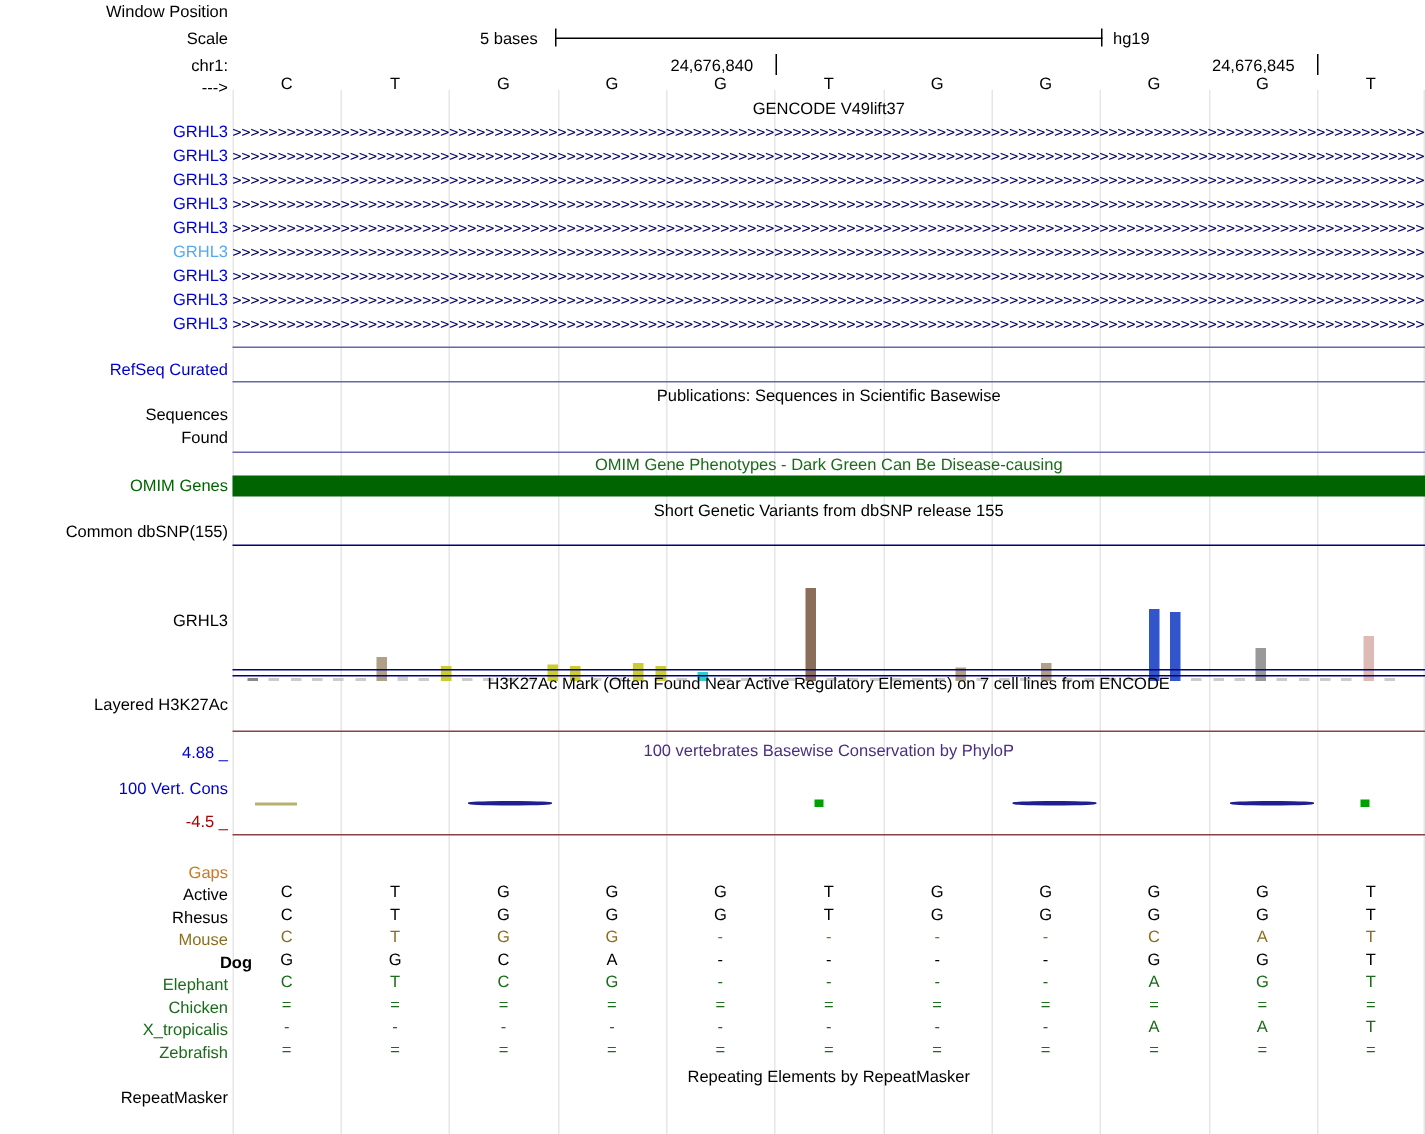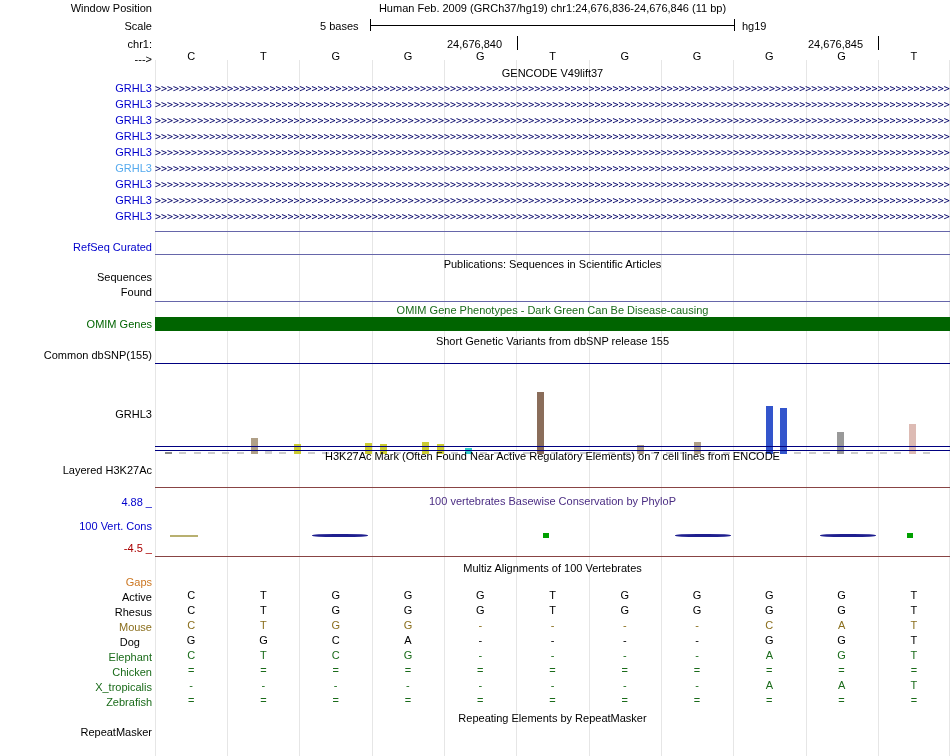"Human Feb. 2009 (GRCh37/hg19)" div.ctr { html: <div>Human Feb. 2009 (GRCh37/hg19) chr1:24,676,836-24,676,846 (11 bp)</div> -> none }
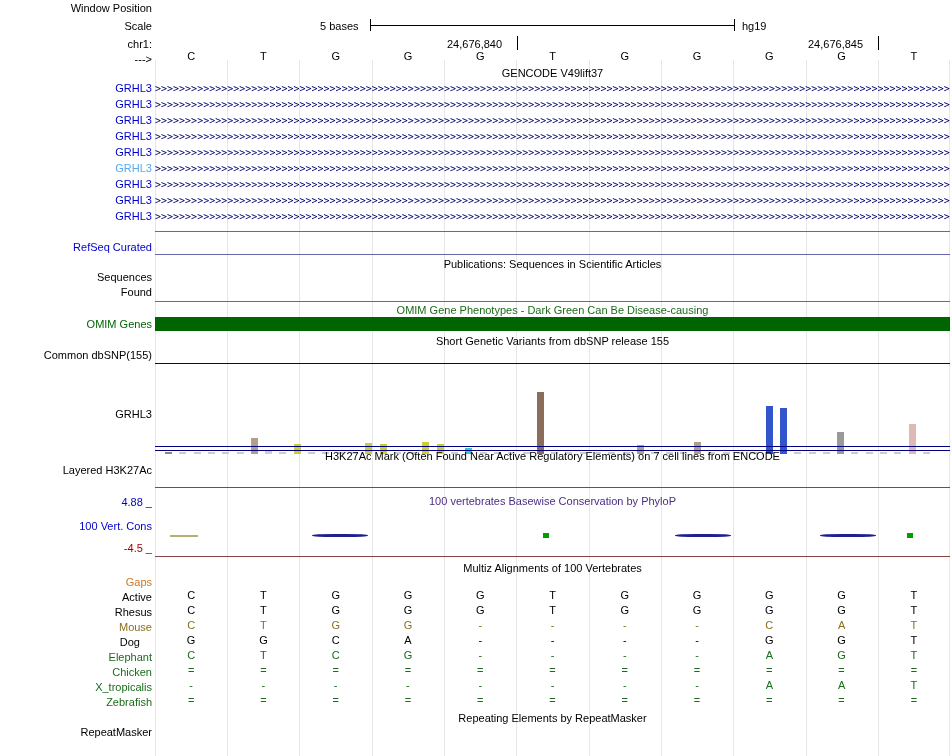"Publications: Sequences in Scientific" div.title-ctr { text: Articles -> Basewise }
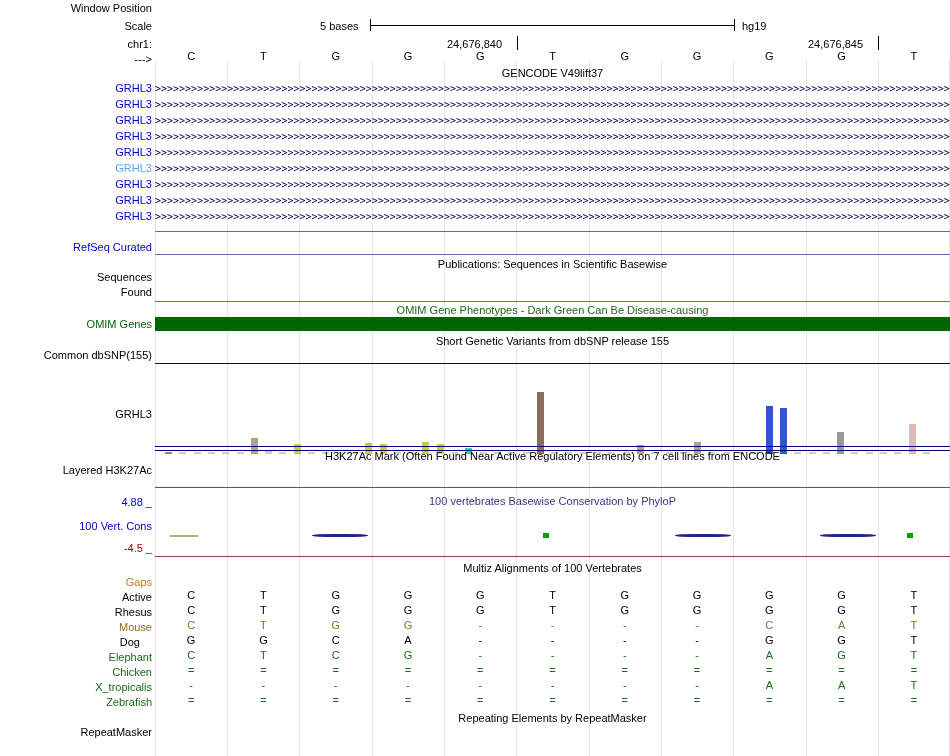"Multiz Alignments of 100 Vertebrates" div.title-ctr { html: <div>Multiz Alignments of 100 Vertebrates</div> -> none }
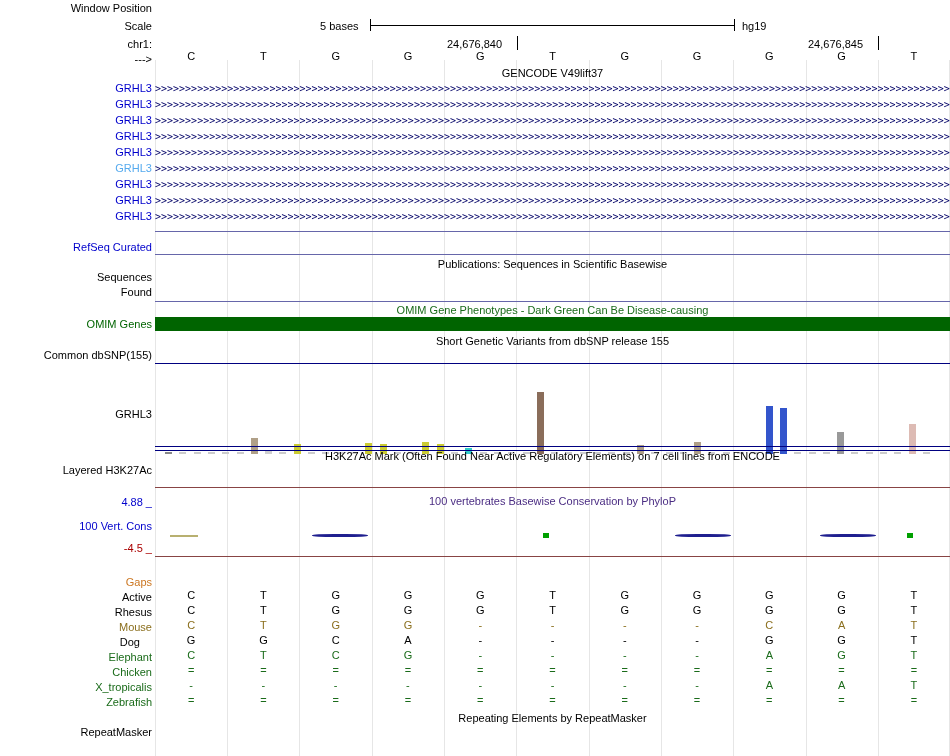"Dog" div.lbl { font-weight: none -> bold; width: 140px -> 168px }
